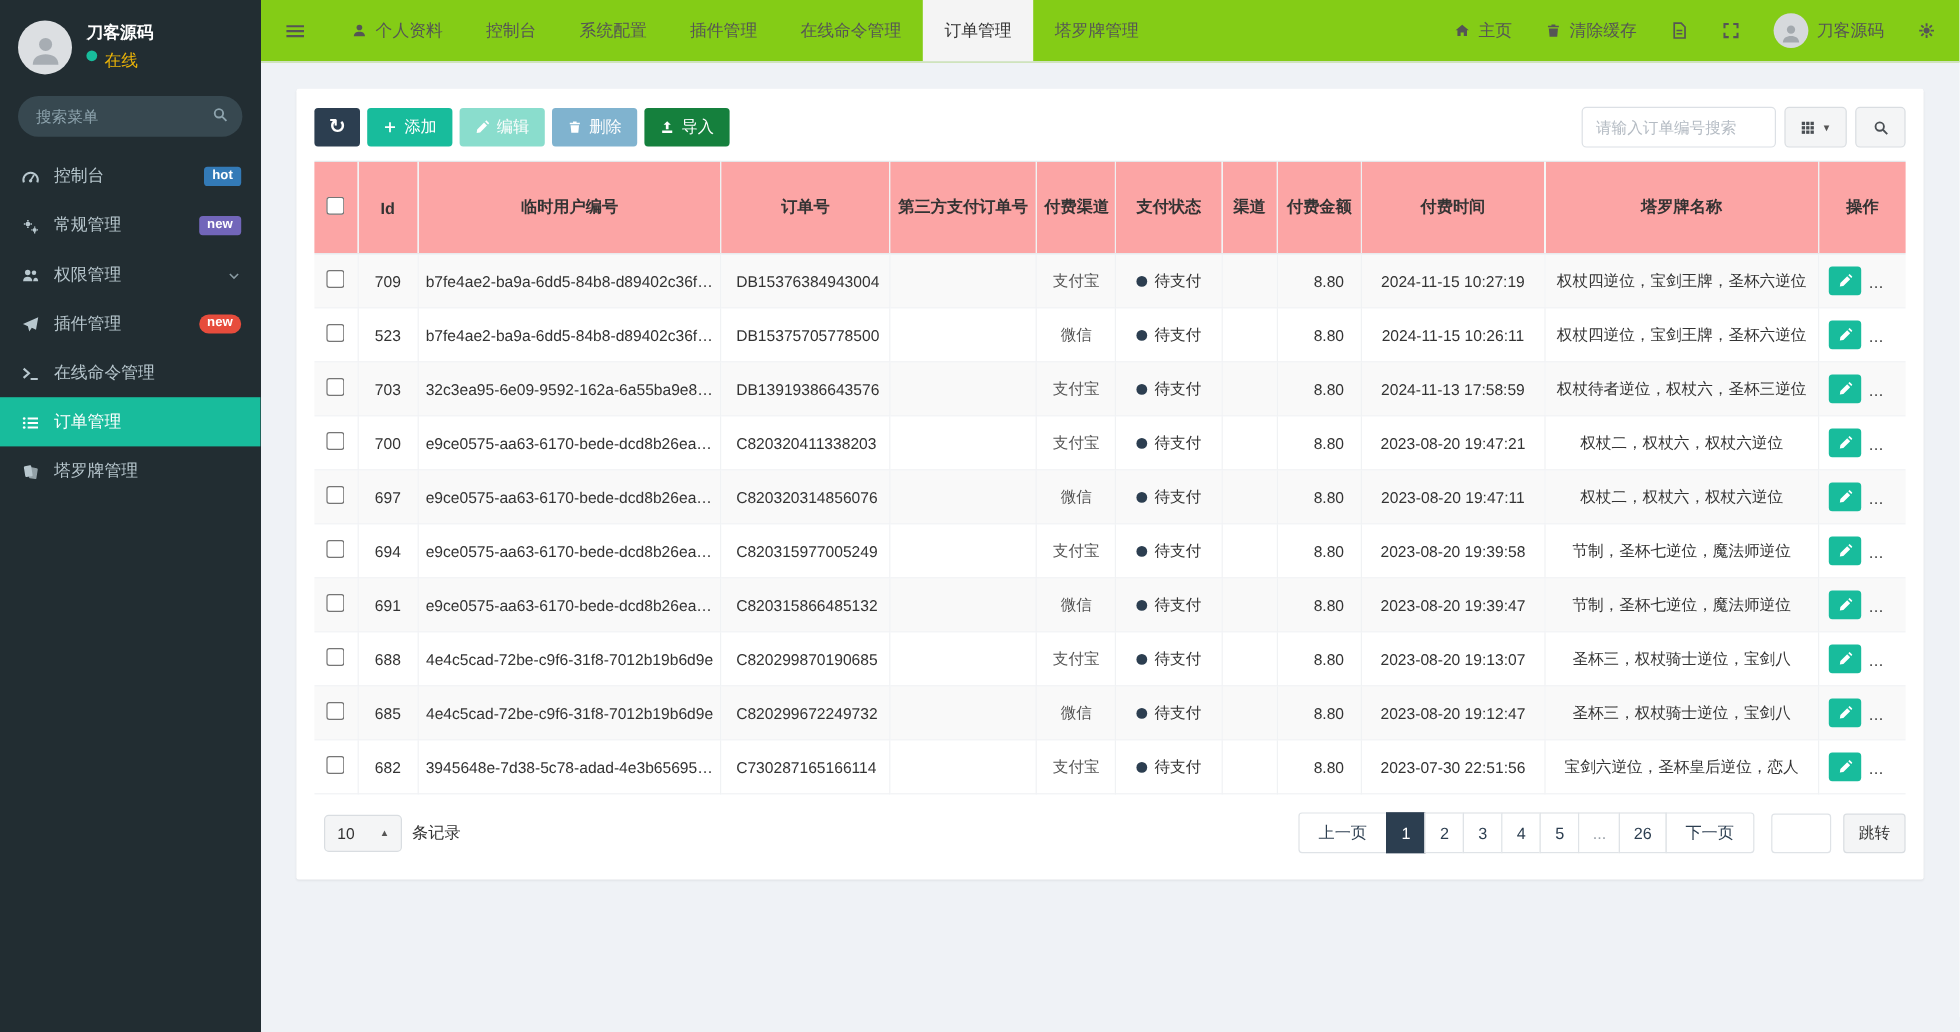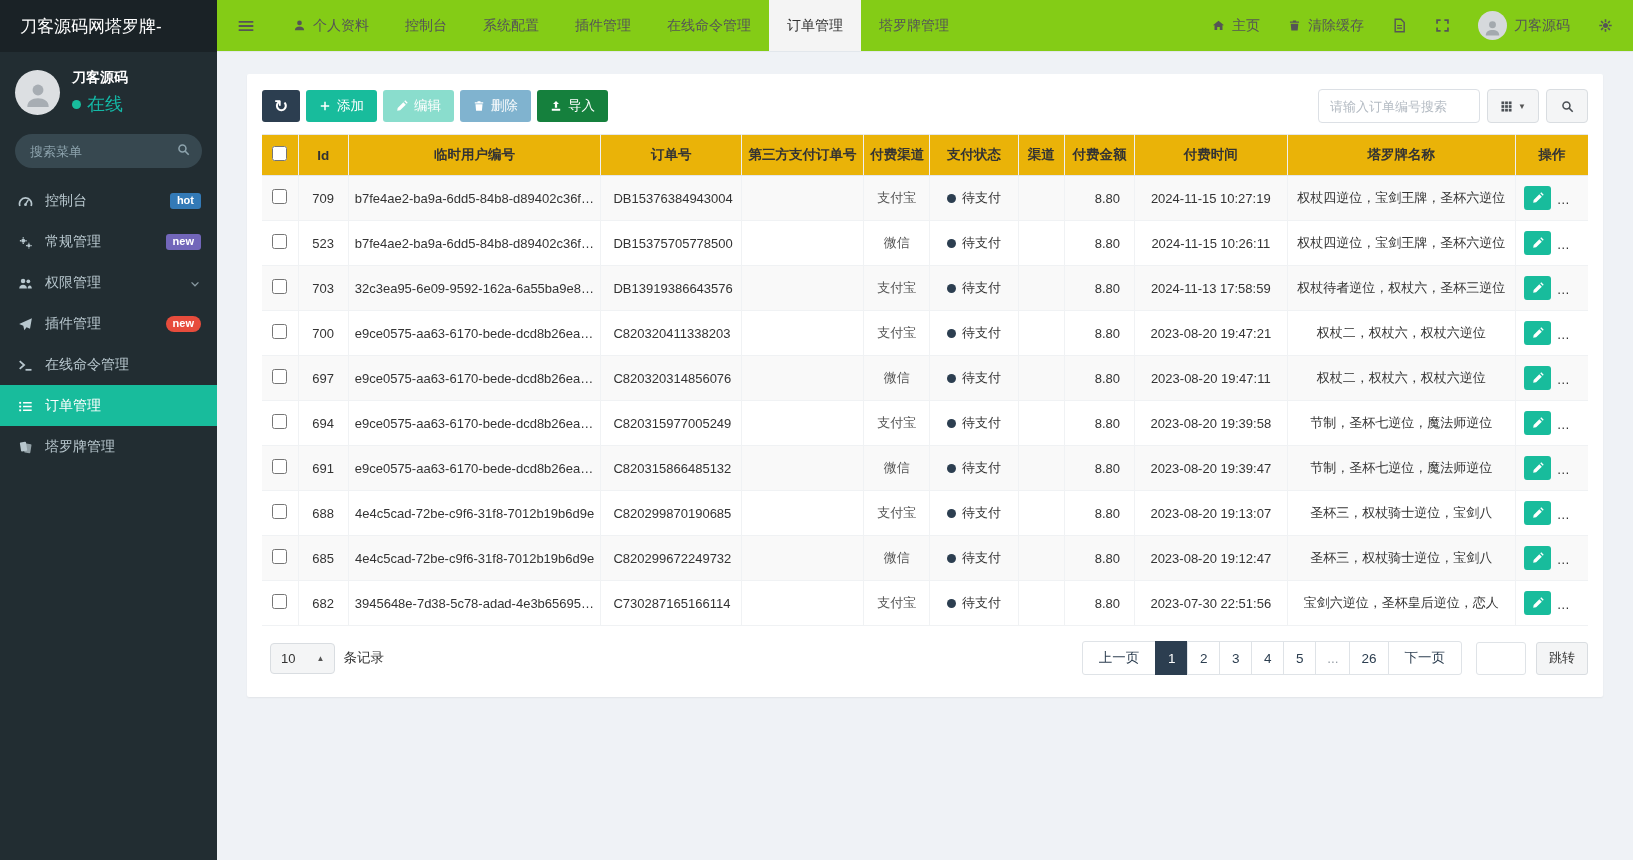"刀客源码网塔罗牌-" div.logo { html: <div>刀客源码网塔罗牌-</div> -> none }
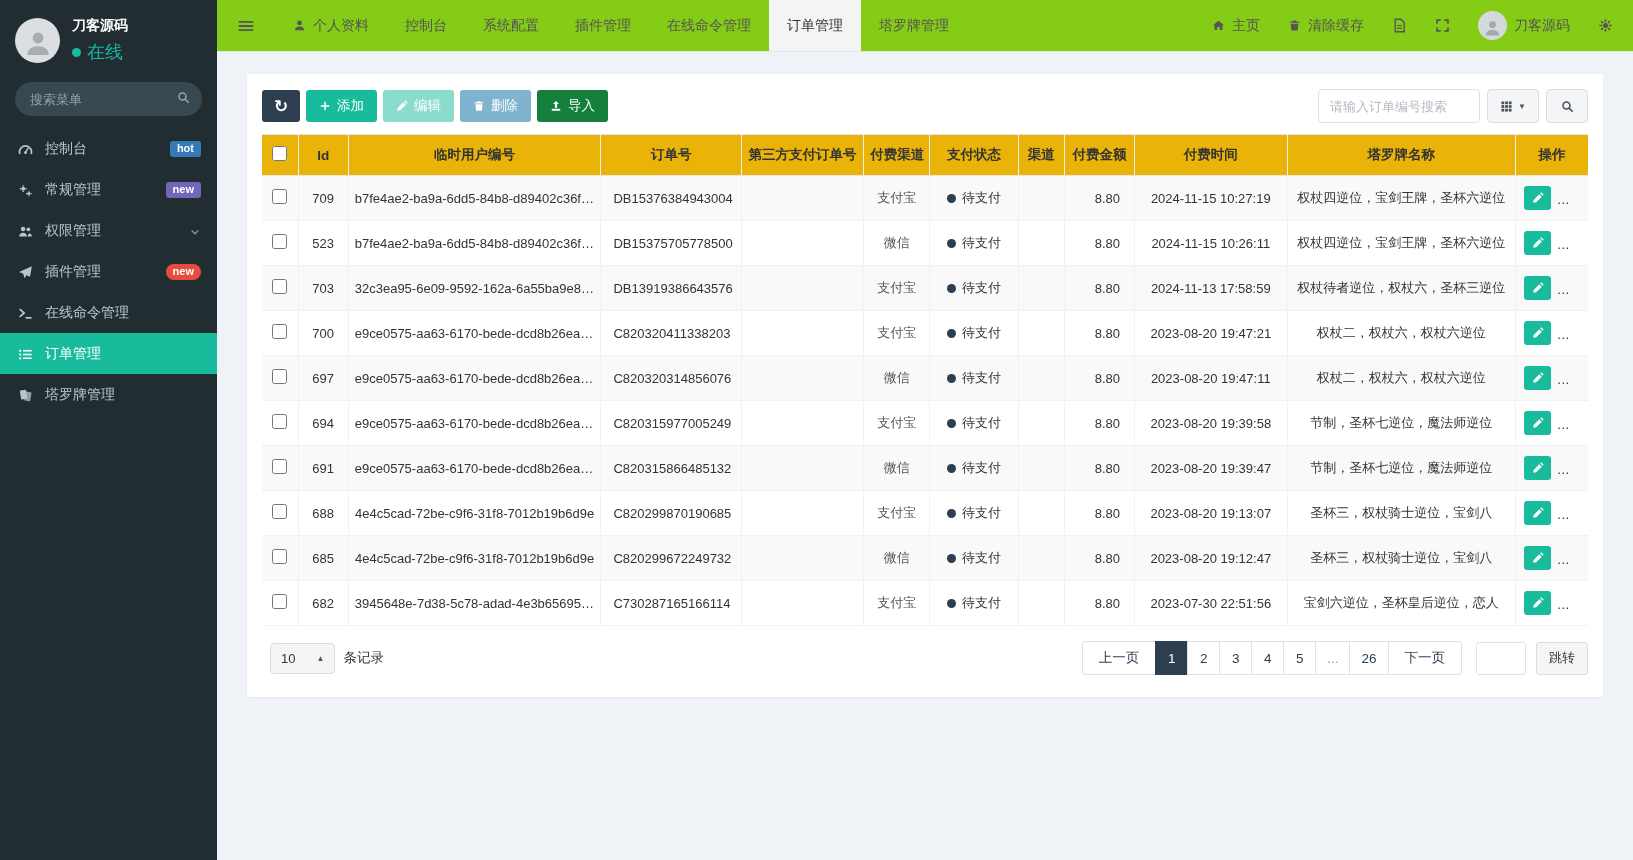"在线" .user-status { align-items: center -> flex-start; color: #14b8a6 -> #eab308; font-size: 18px -> 14px }
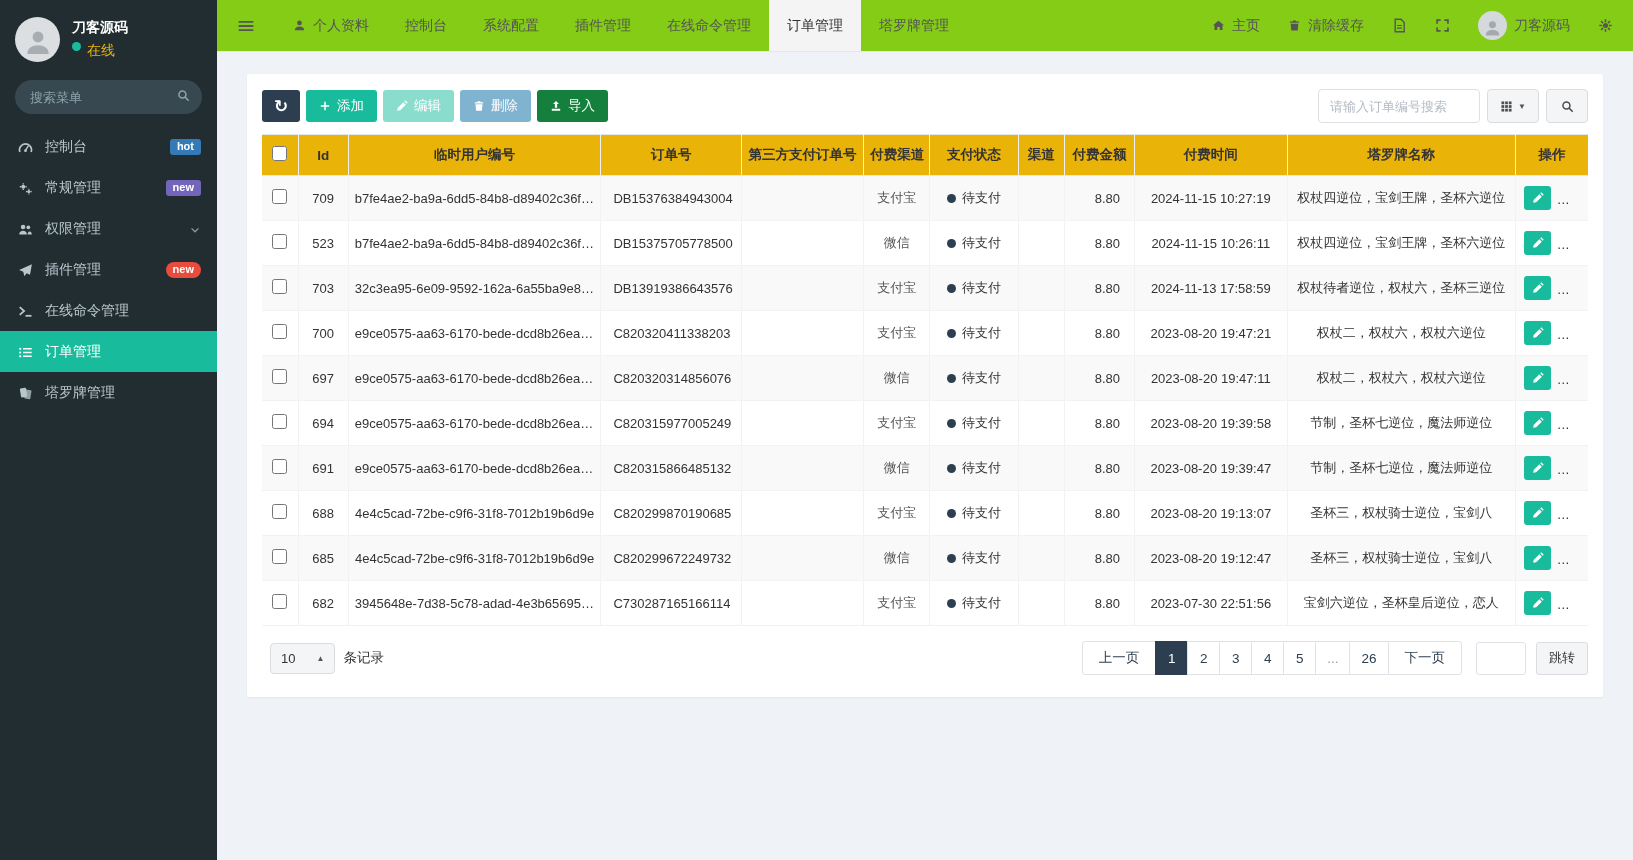"Id" .grid th { background: #eab308 -> #fca5a5; padding: 11px 6px -> 29px 6px }
